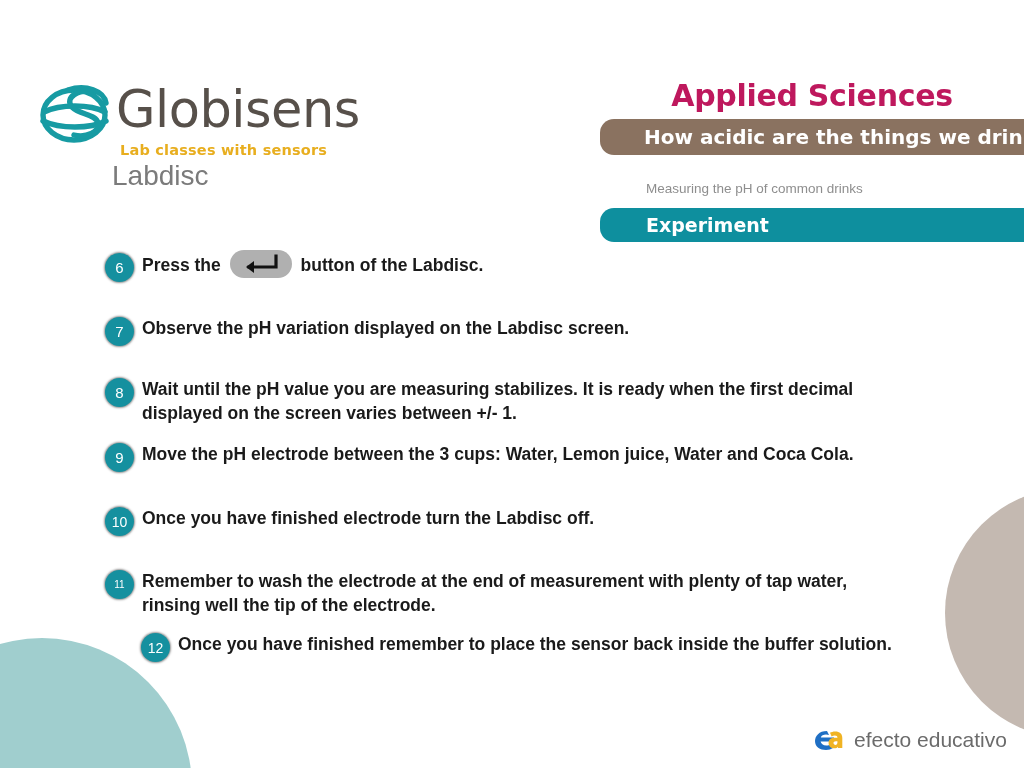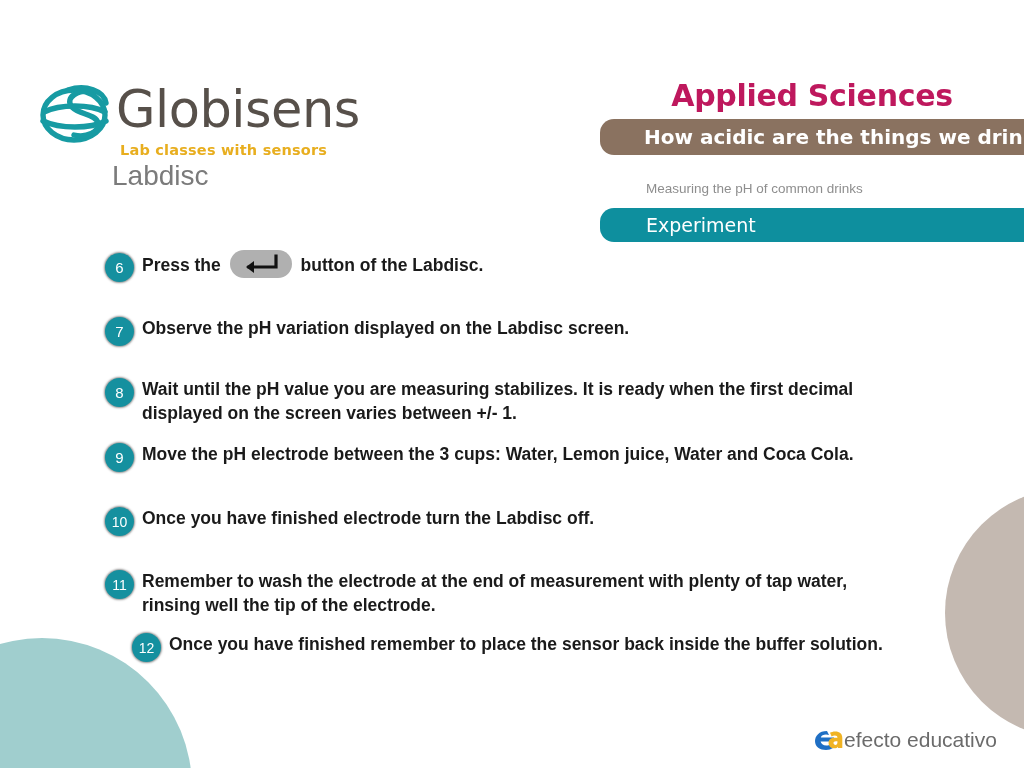"Experiment" #section-bar { font-weight: normal -> bold }
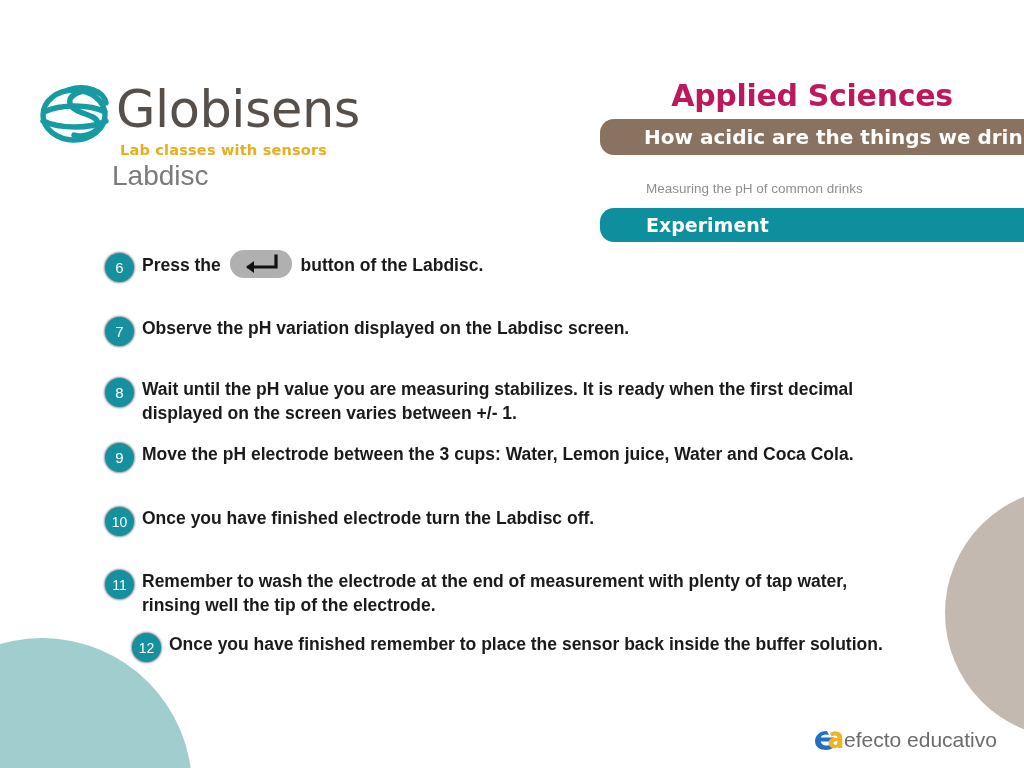"11" div.step-badge { font-size: 14px -> 10px }
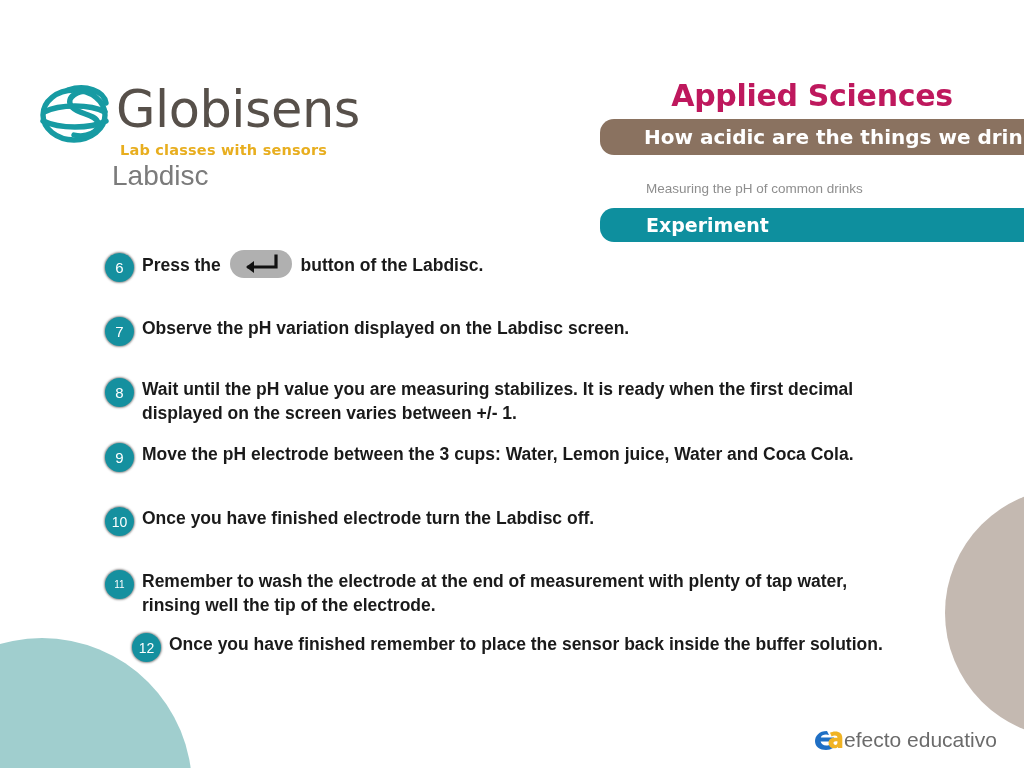"12" div.step-item { left: 8px -> 17px }
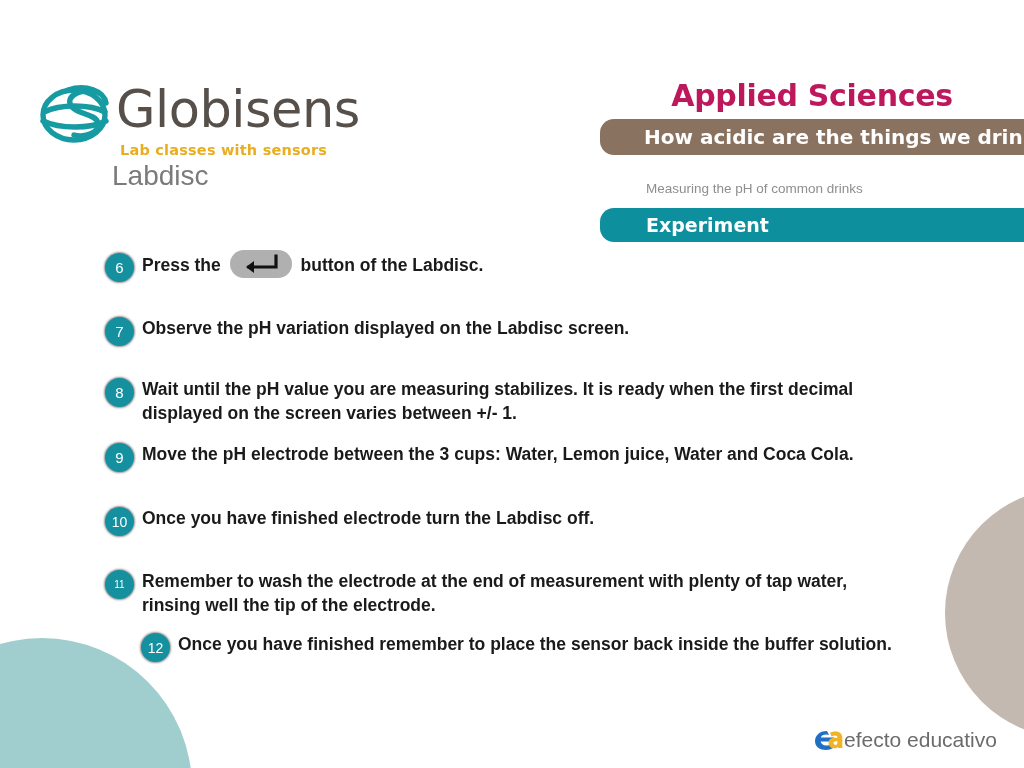"efecto educativo" #partner-logo .ea-text { margin-left: 0 -> 10px }
